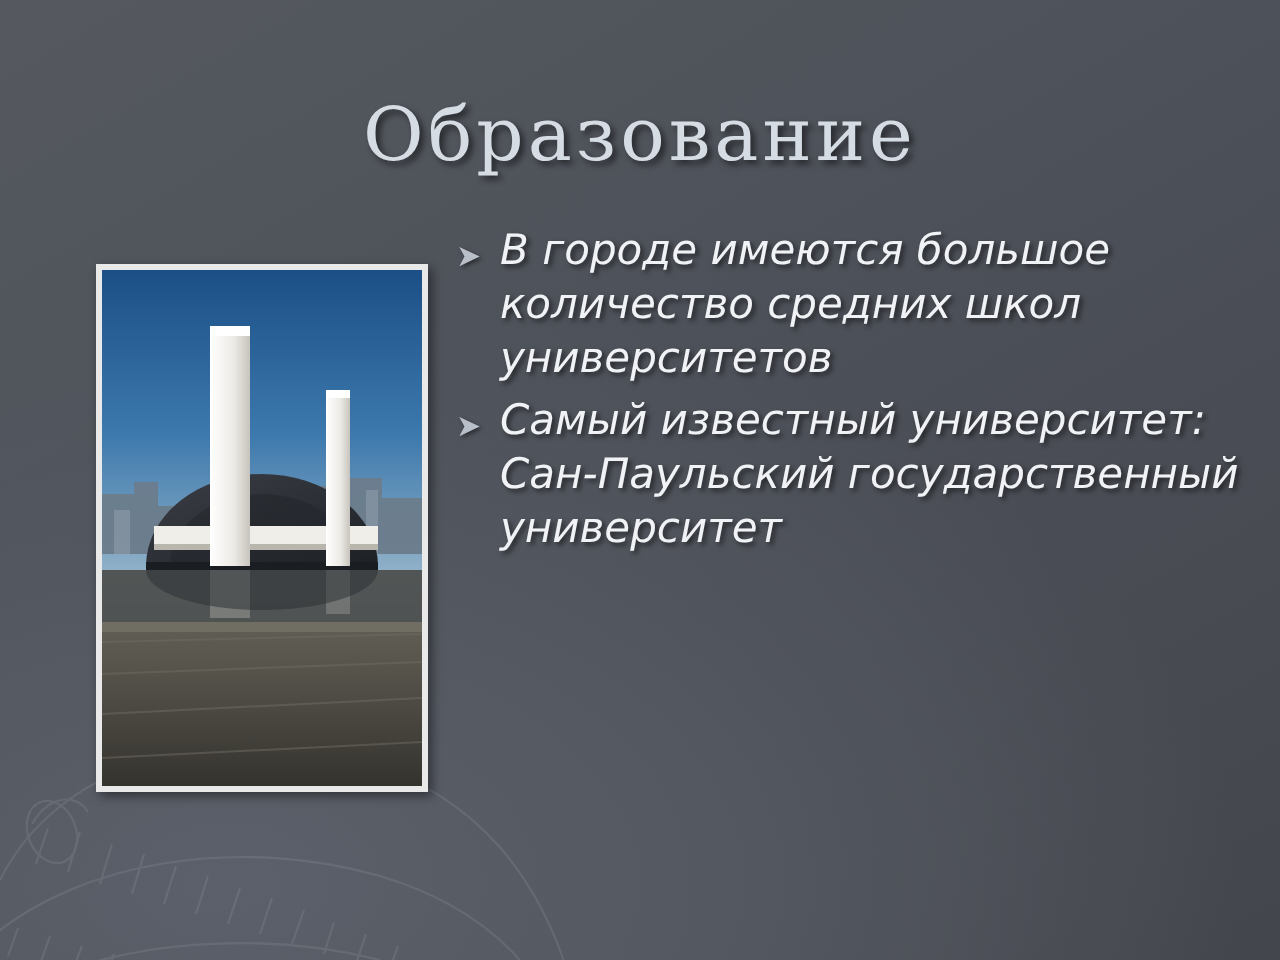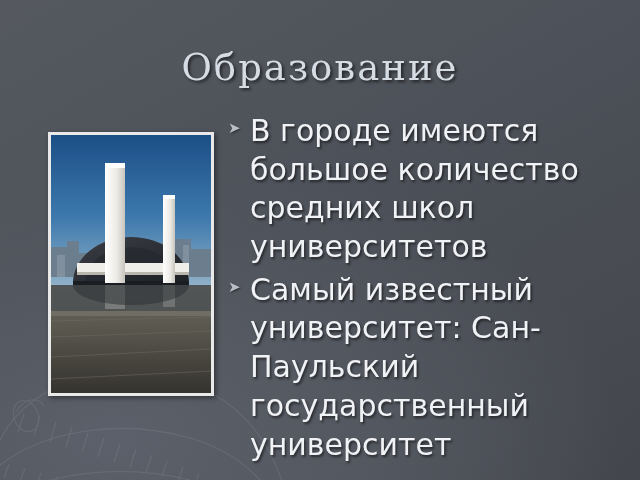"В городе имеются большое количество" .bullet-text { font-size: 30px -> 21px; font-style: none -> italic }
